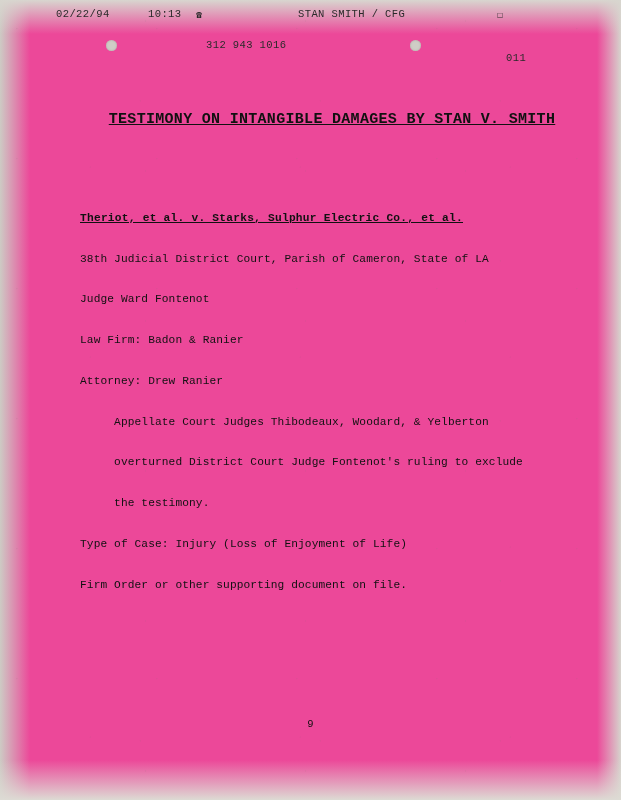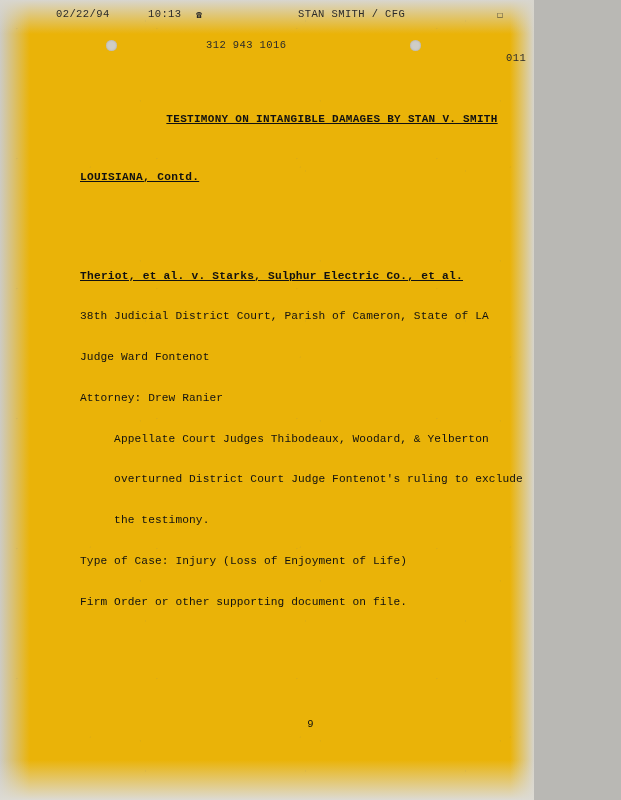"02/22/94" #page { background: #eab308 -> #ec4899; width: 534px -> 621px }
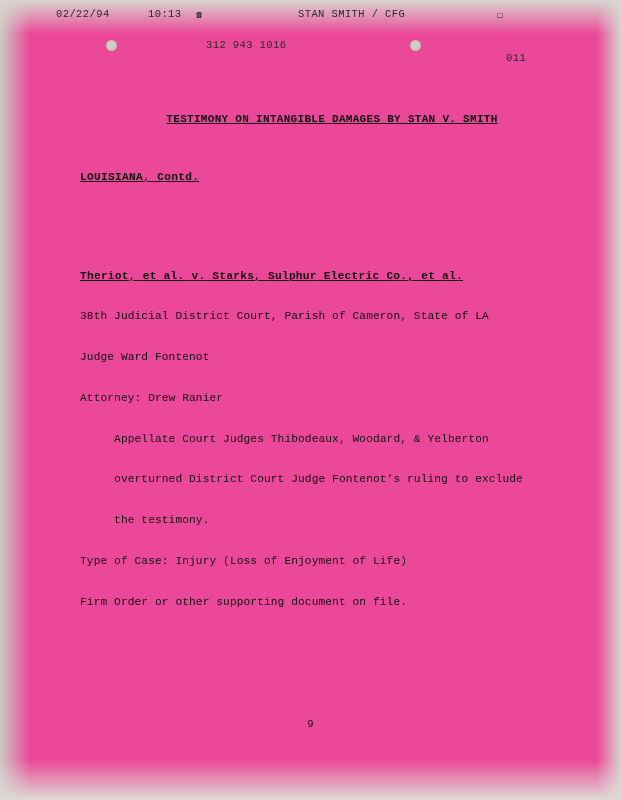"TESTIMONY ON INTANGIBLE DAMAGES BY" .title { font-size: 11px -> 15px }
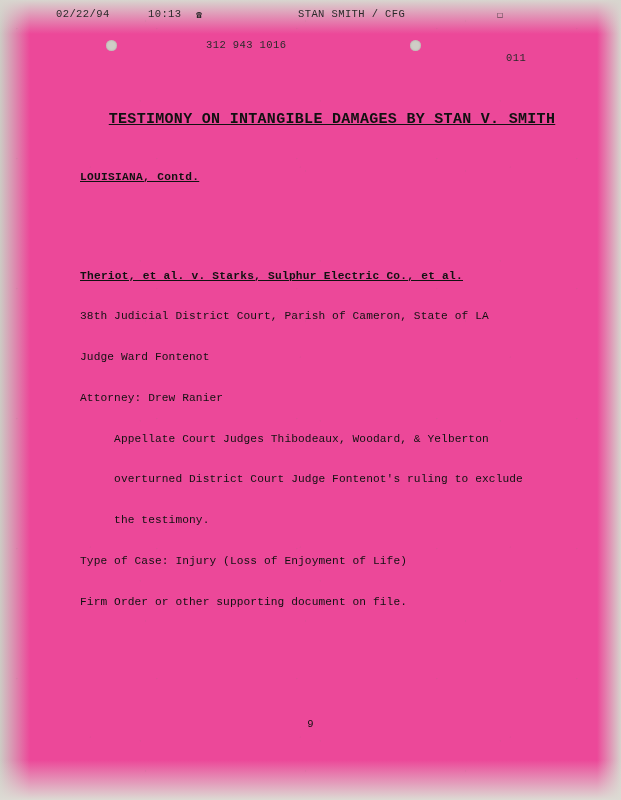"LOUISIANA, Contd." div.state-head { html: <div>LOUISIANA, Contd.</div> -> none }
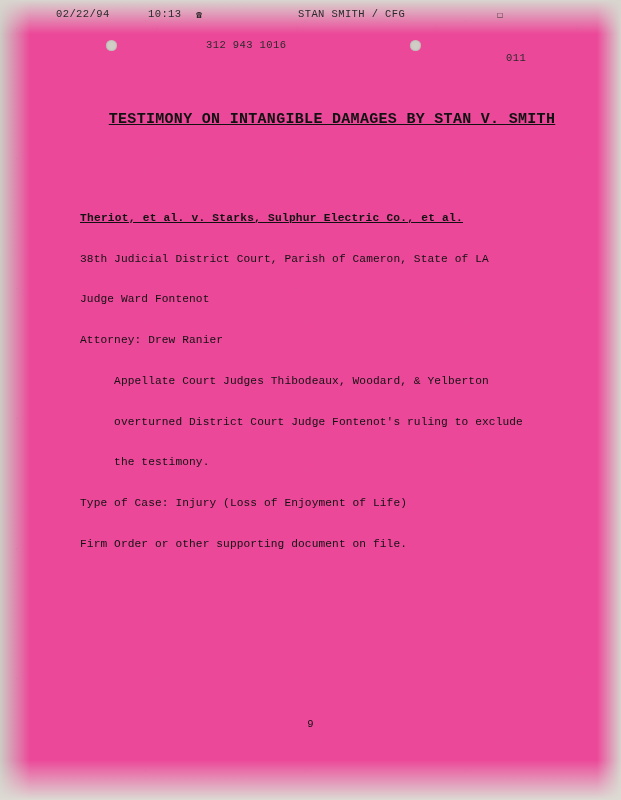"Law Firm: Badon & Ranier" div.line { html: none -> <div>Law Firm: Badon &amp; Ranier</div> }
